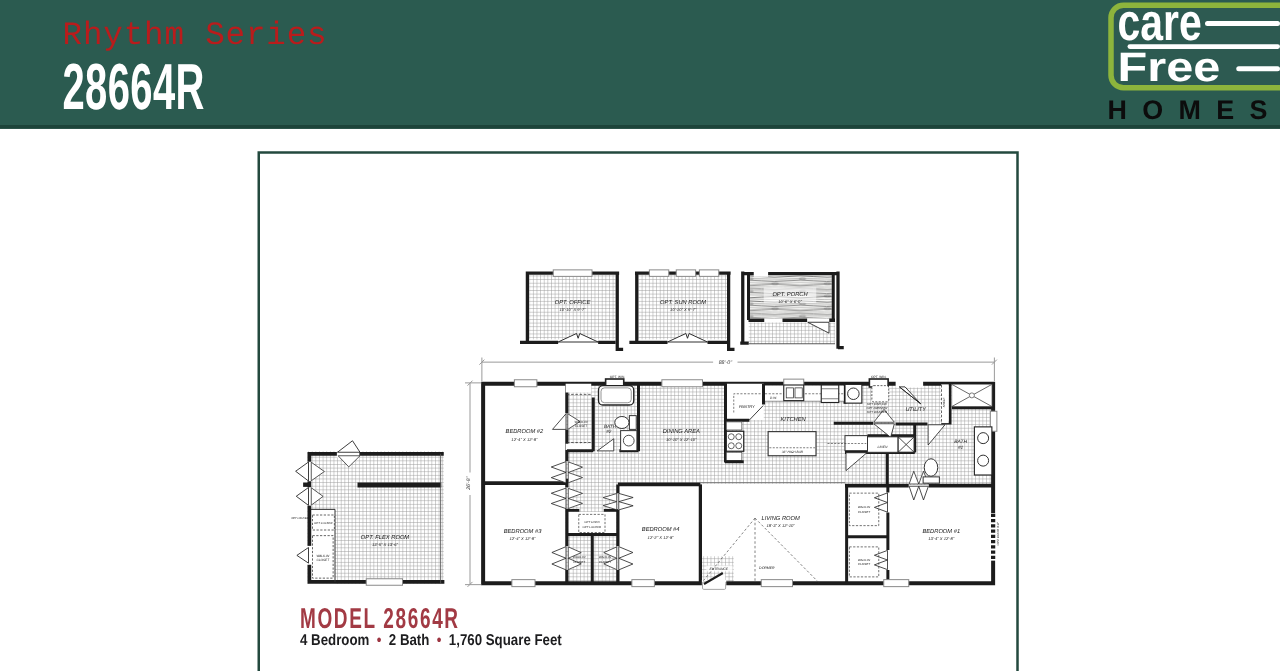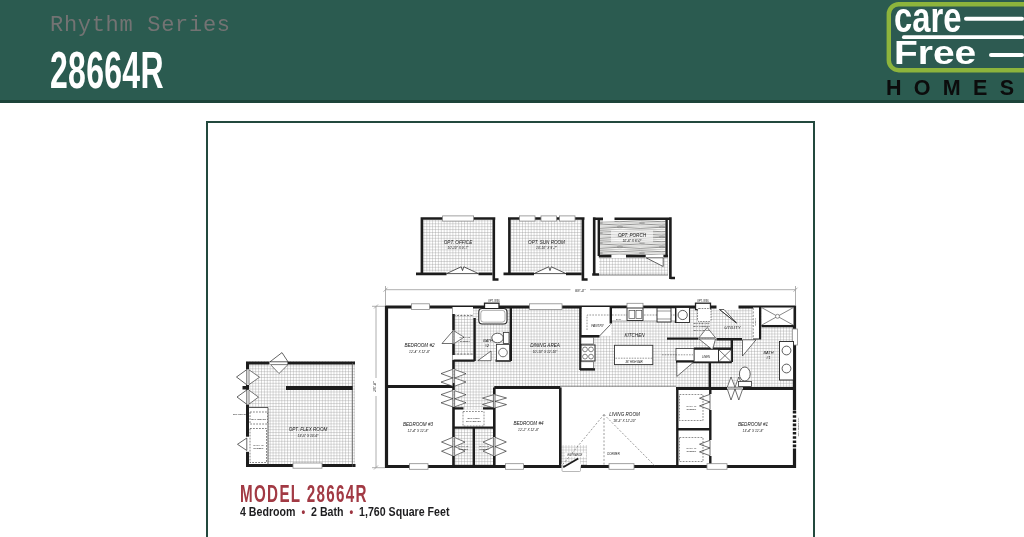"Rhythm Series" div.abs { color: #737373 -> #b91c1c; font-size: 22px -> 26px }
